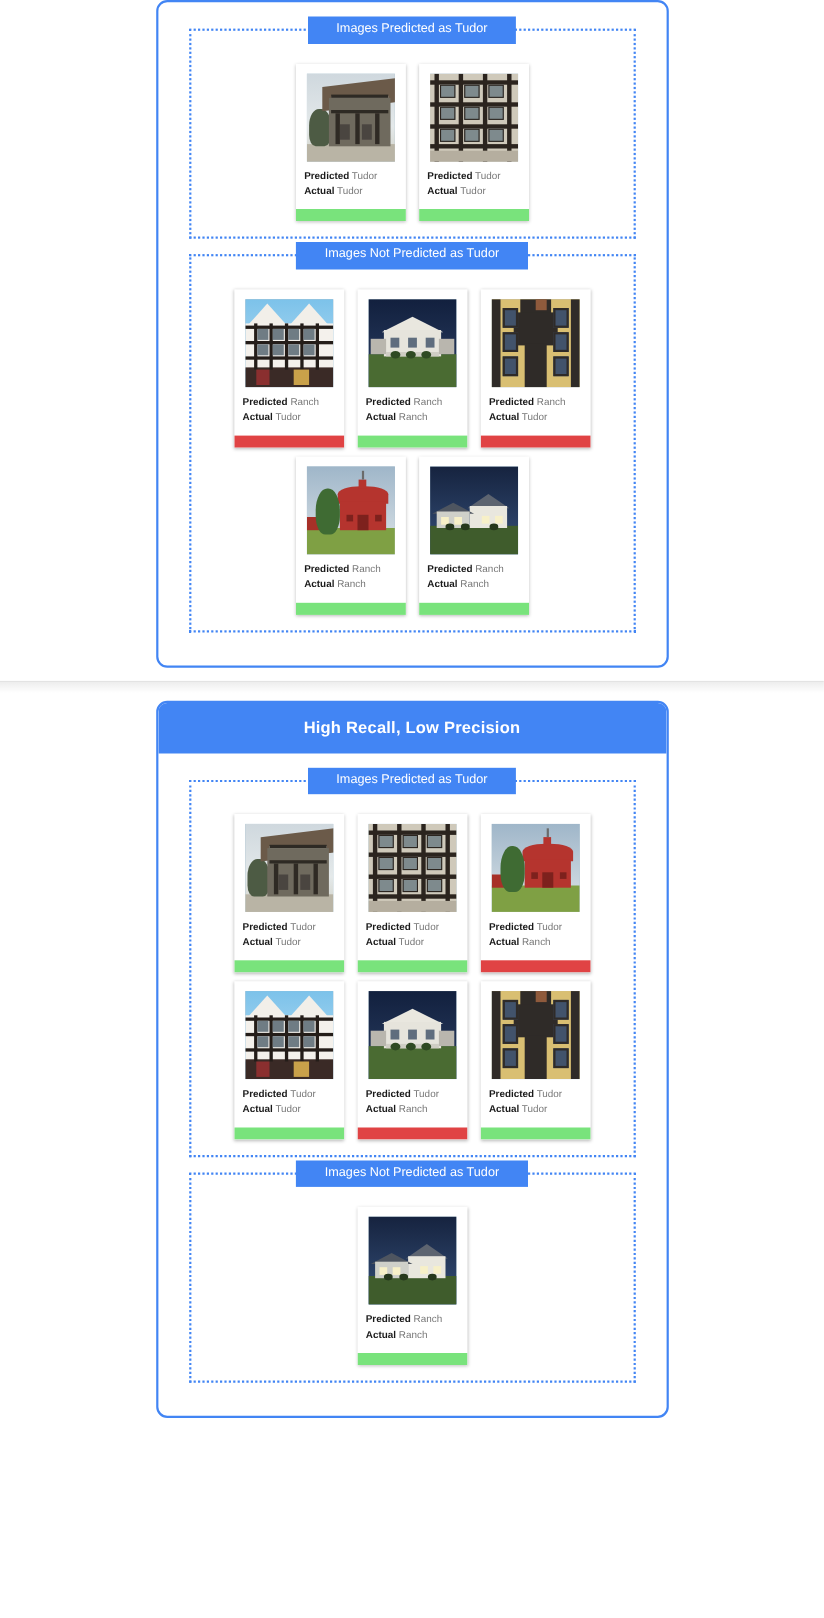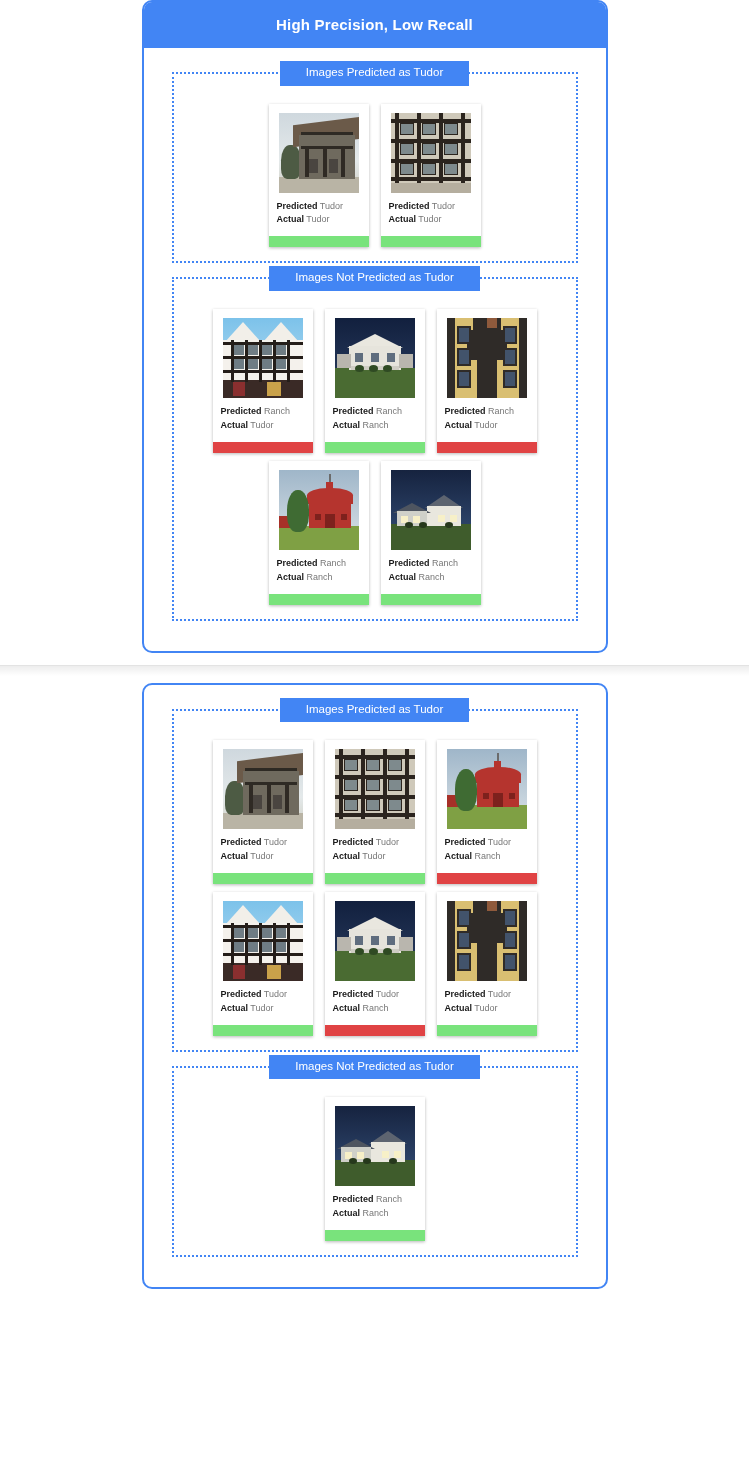"High Precision, Low Recall" div.panel-header { html: <div>High Precision, Low Recall</div> -> none }
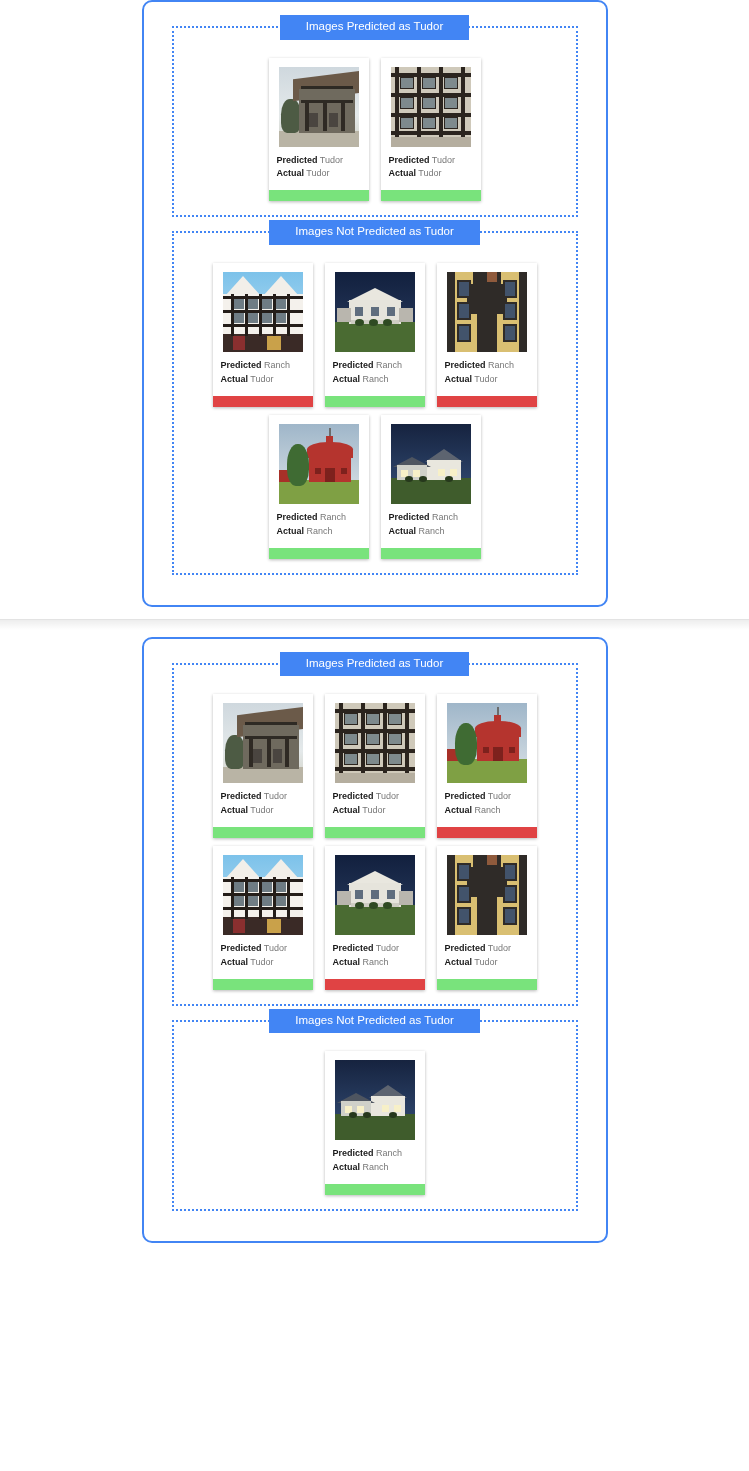"High Recall, Low Precision" div.panel-header { html: none -> <div>High Recall, Low Precision</div> }
